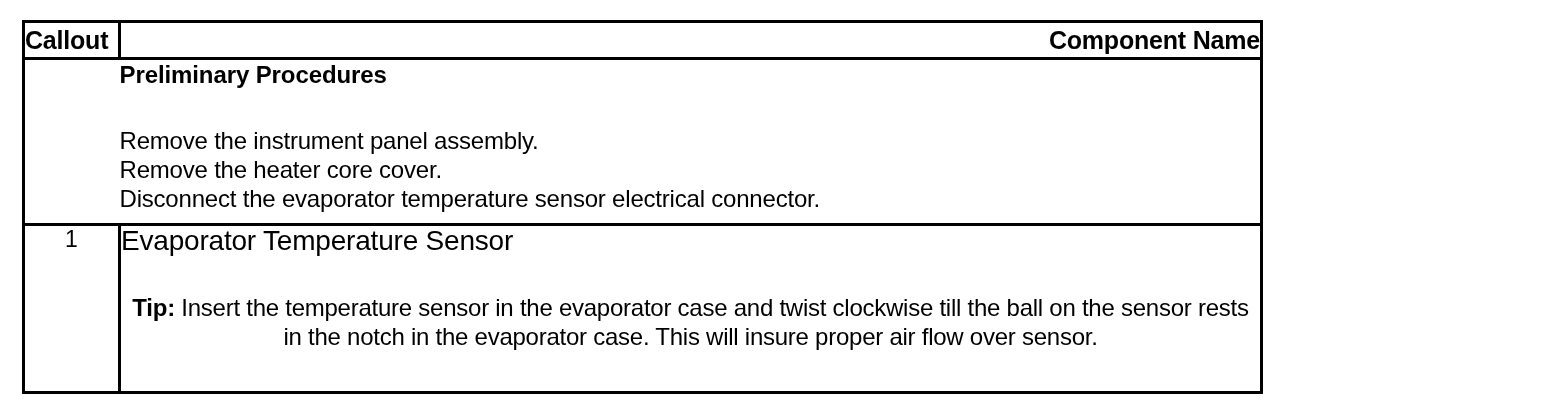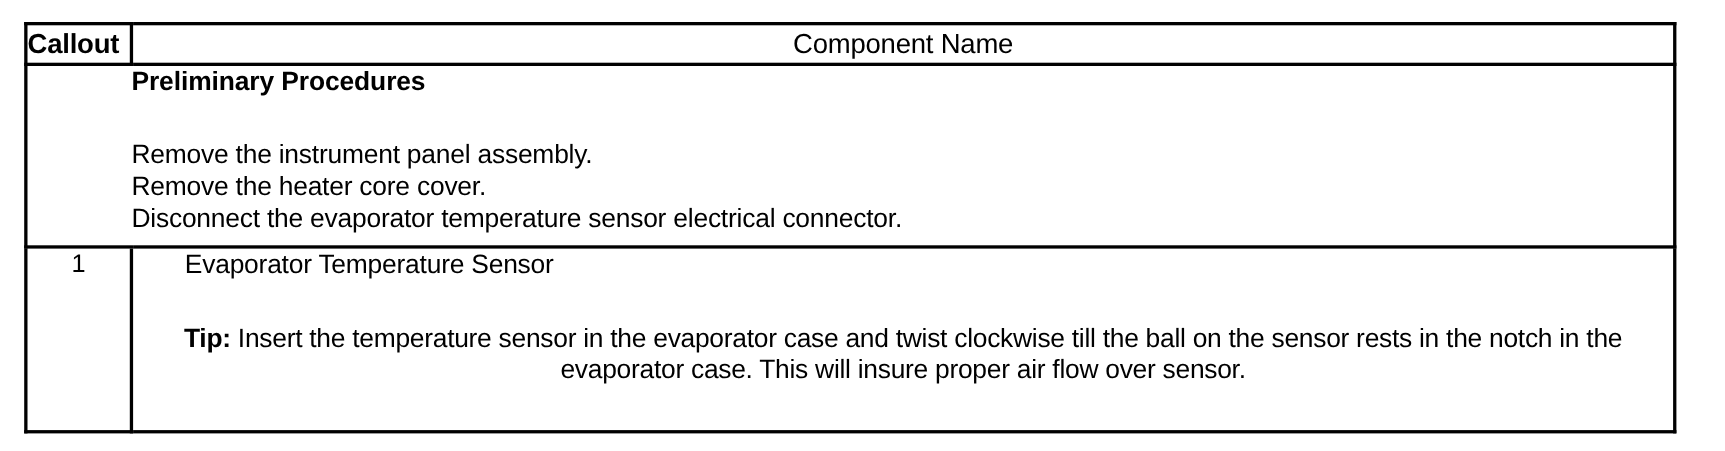"Callout" .proc-table { width: 1502px -> 1241px }
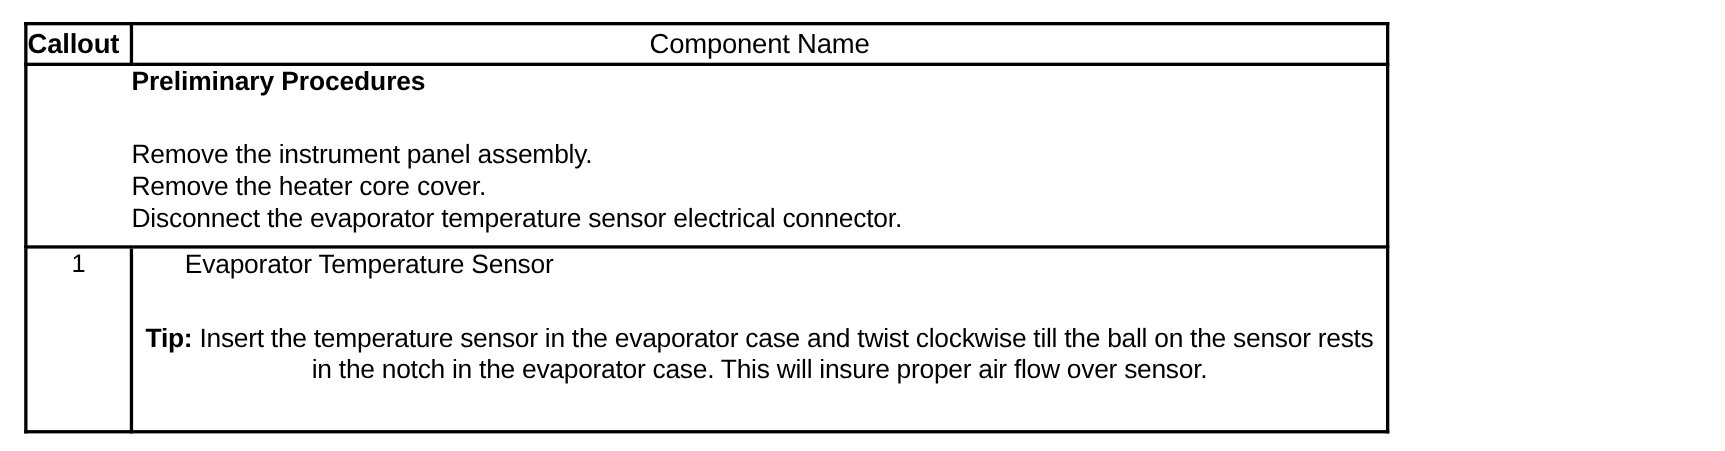"Component Name" .hdr-component { font-weight: normal -> bold; text-align: center -> right }
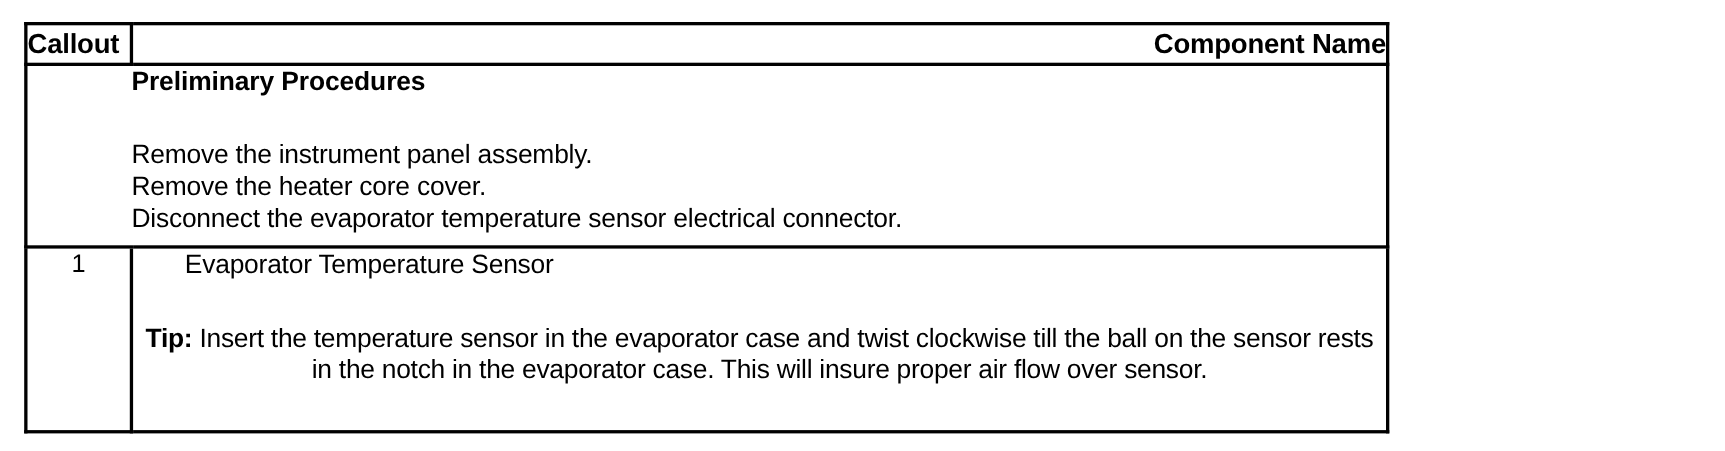"Evaporator Temperature Sensor" .comp-name { font-size: 24px -> 28px; padding-left: 47px -> none }
